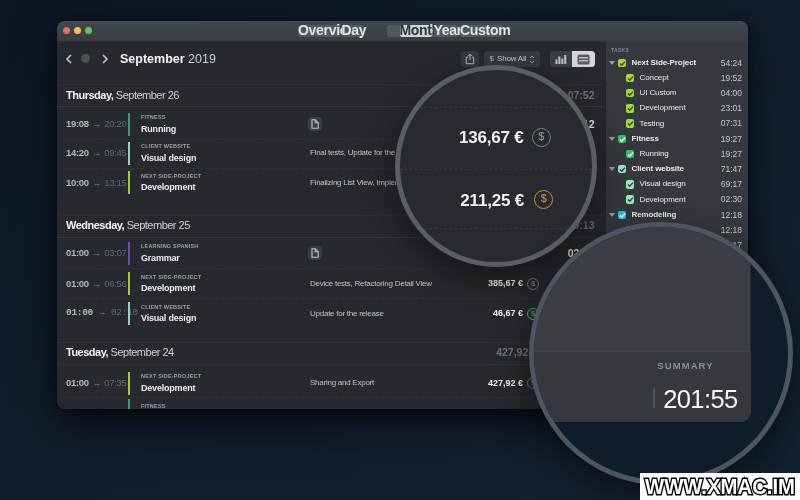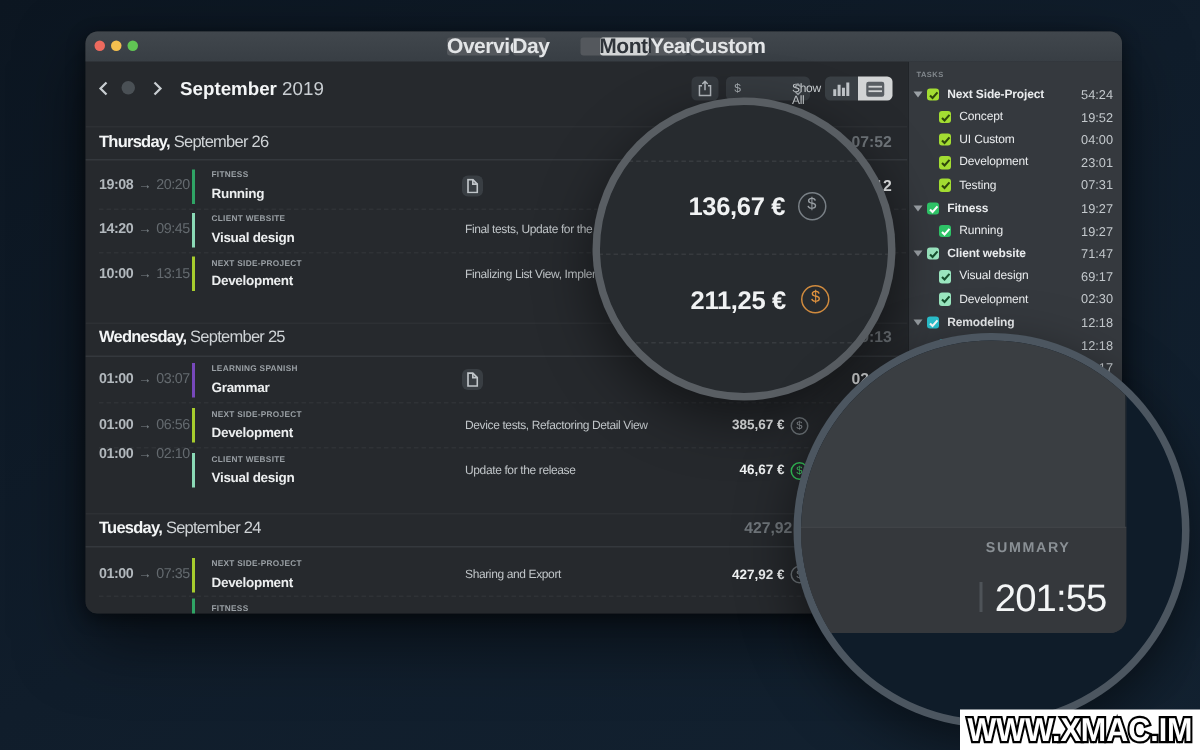"Show All" span.abs { margin-left: 31px -> none }
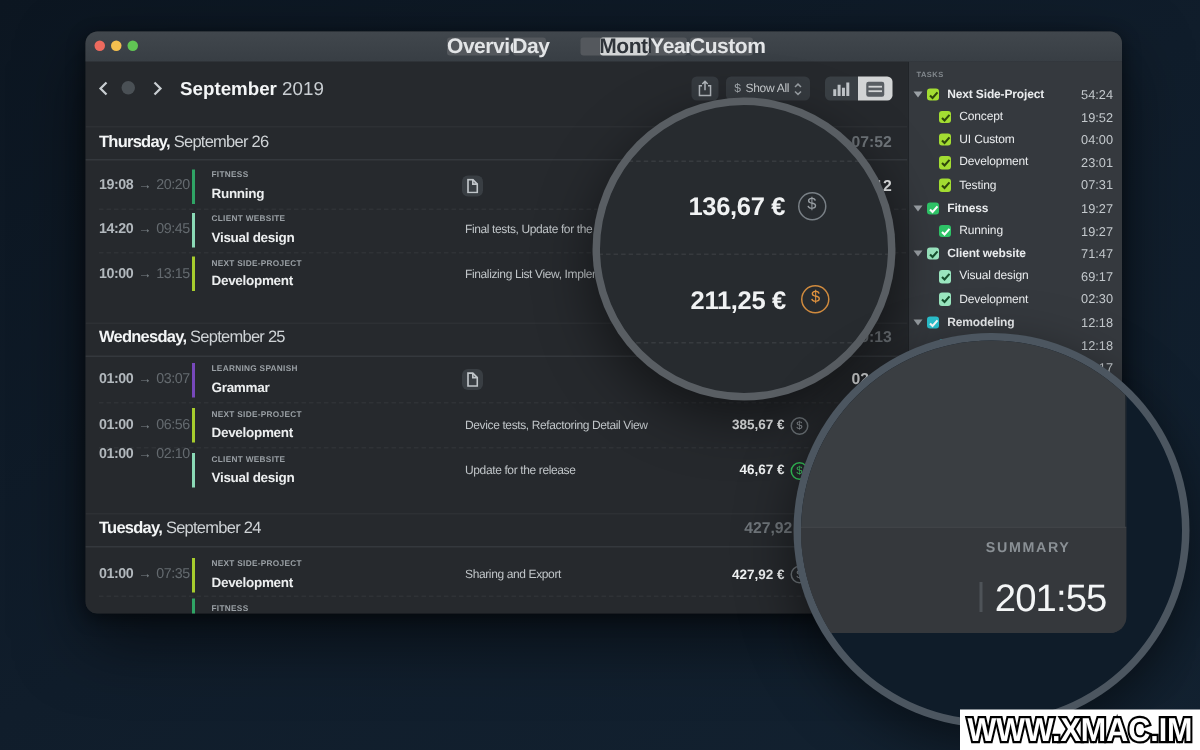"01:00 → 02:10" div.time { font-family: none -> Liberation Mono, monospace; top: 298px -> 308px }
